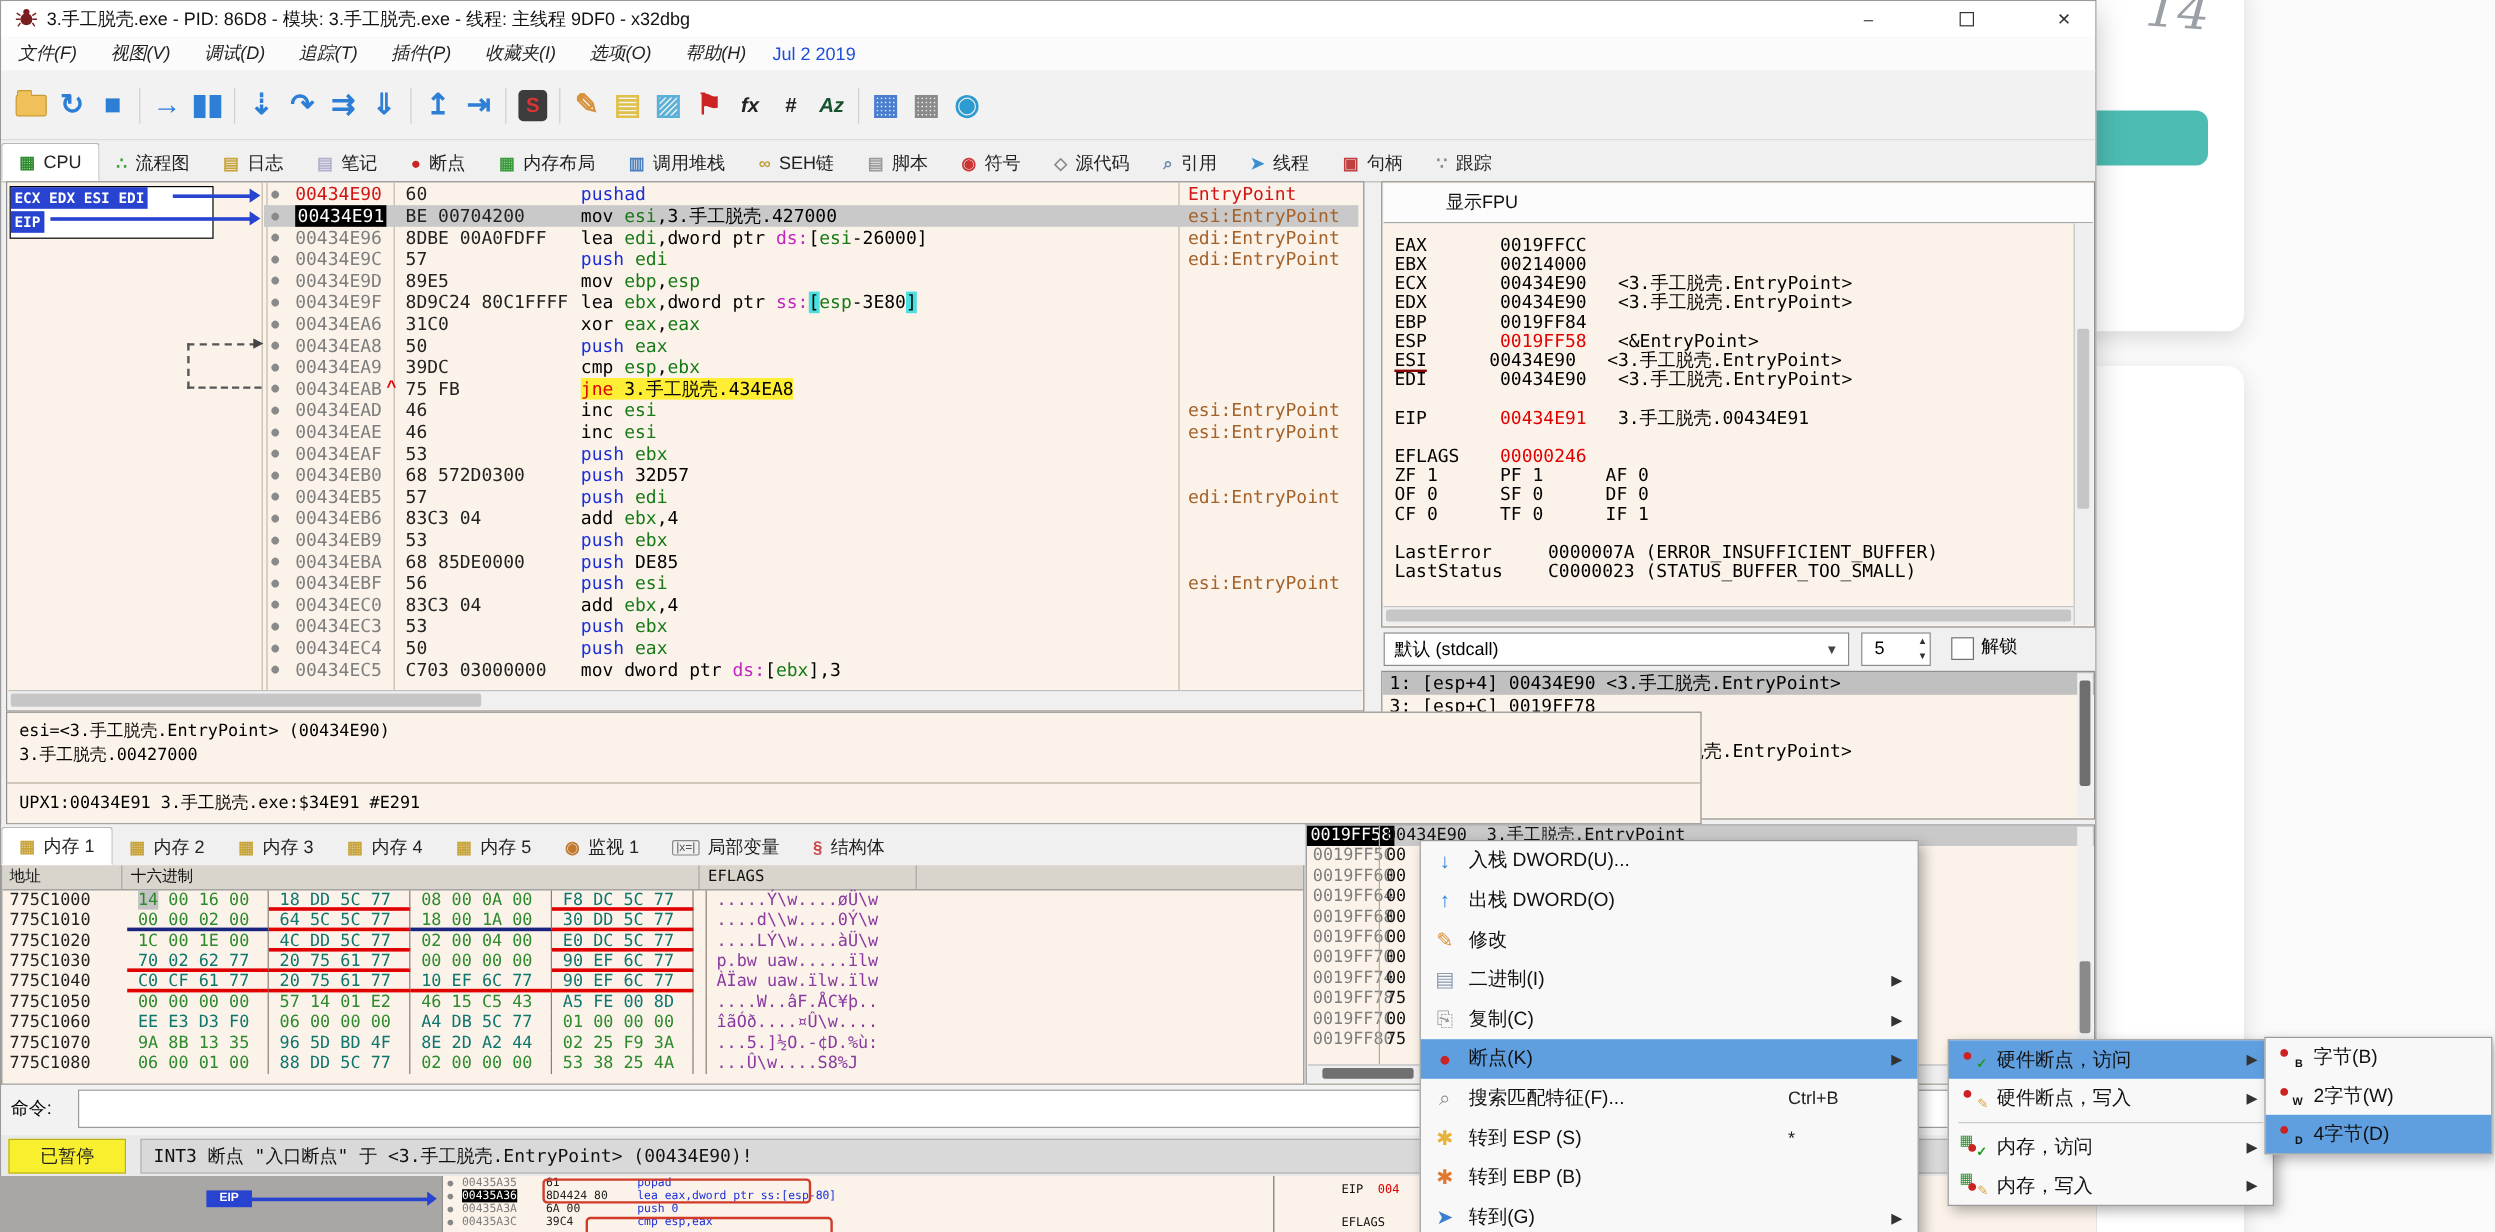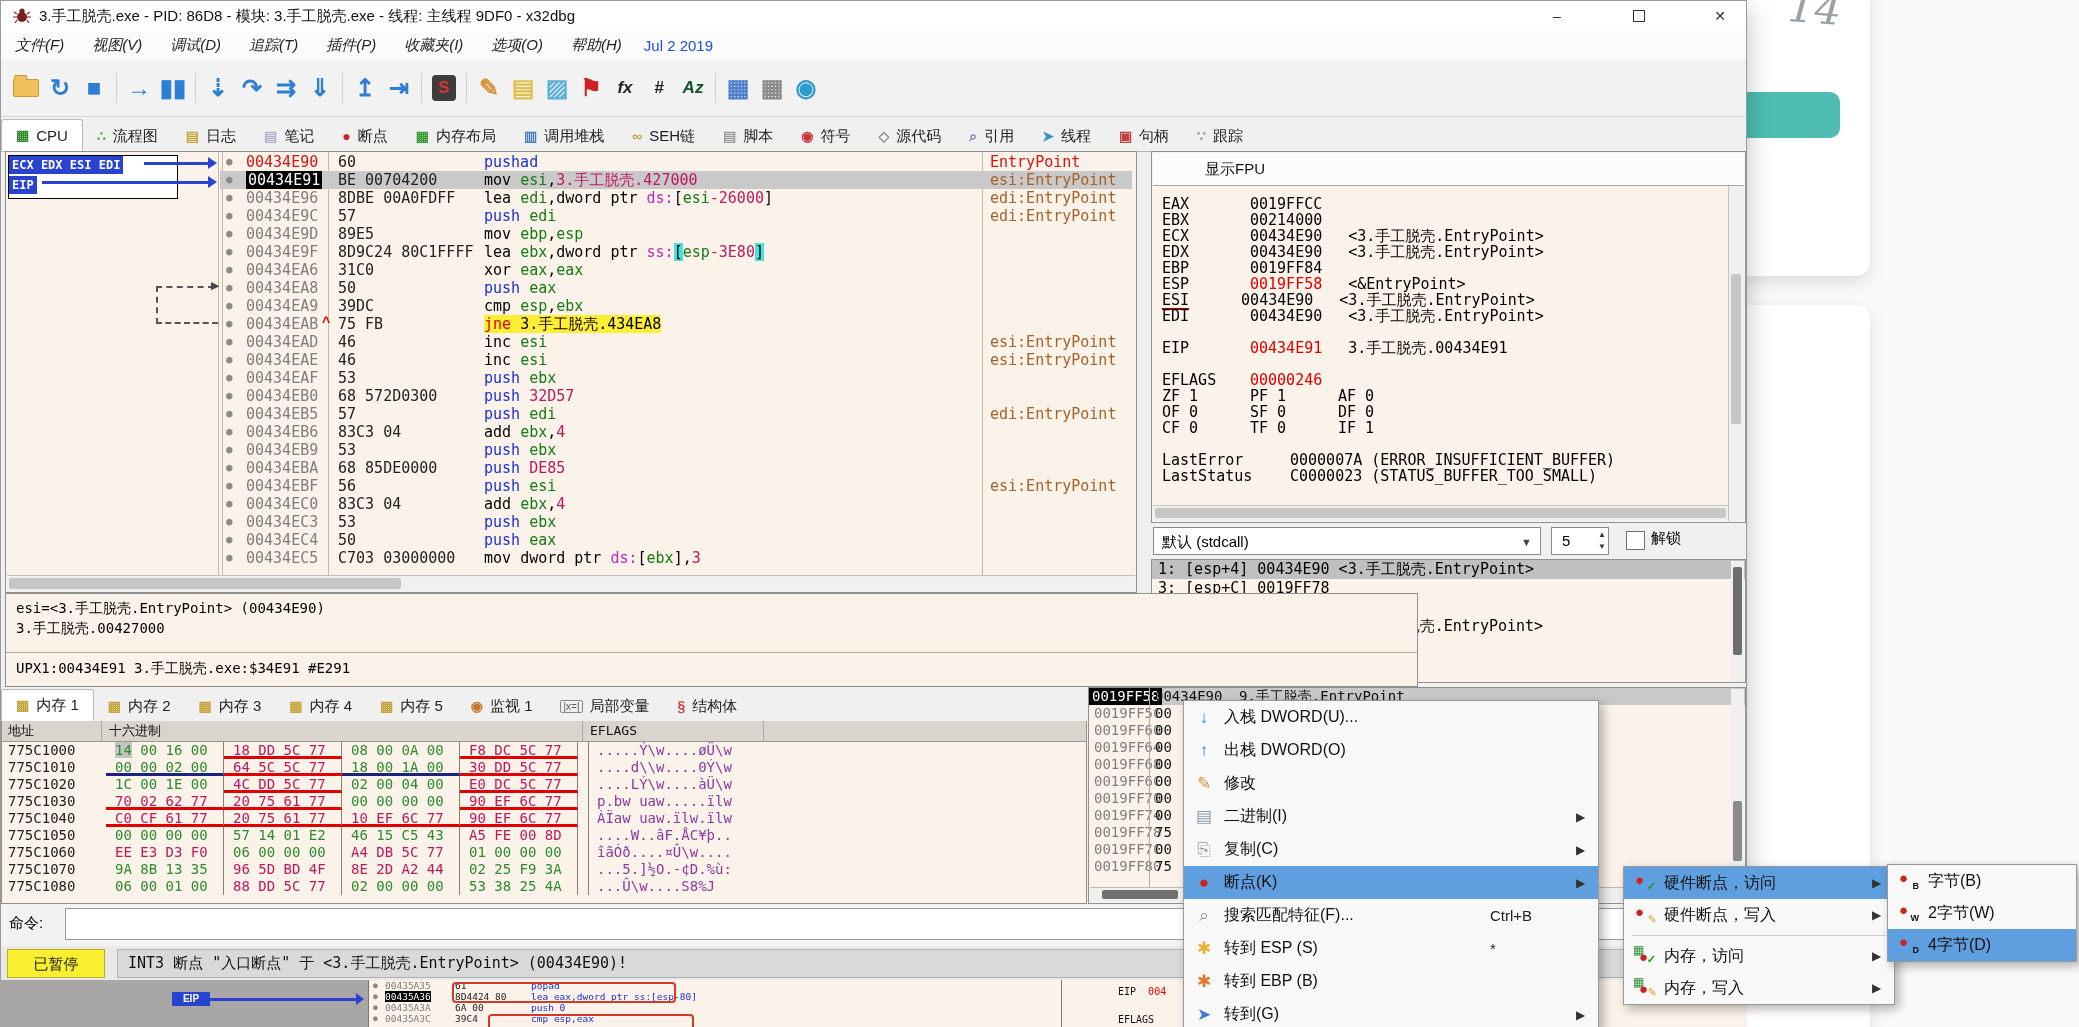"3.手工脱壳.427000" .tn { color: #be185d -> #000000 }
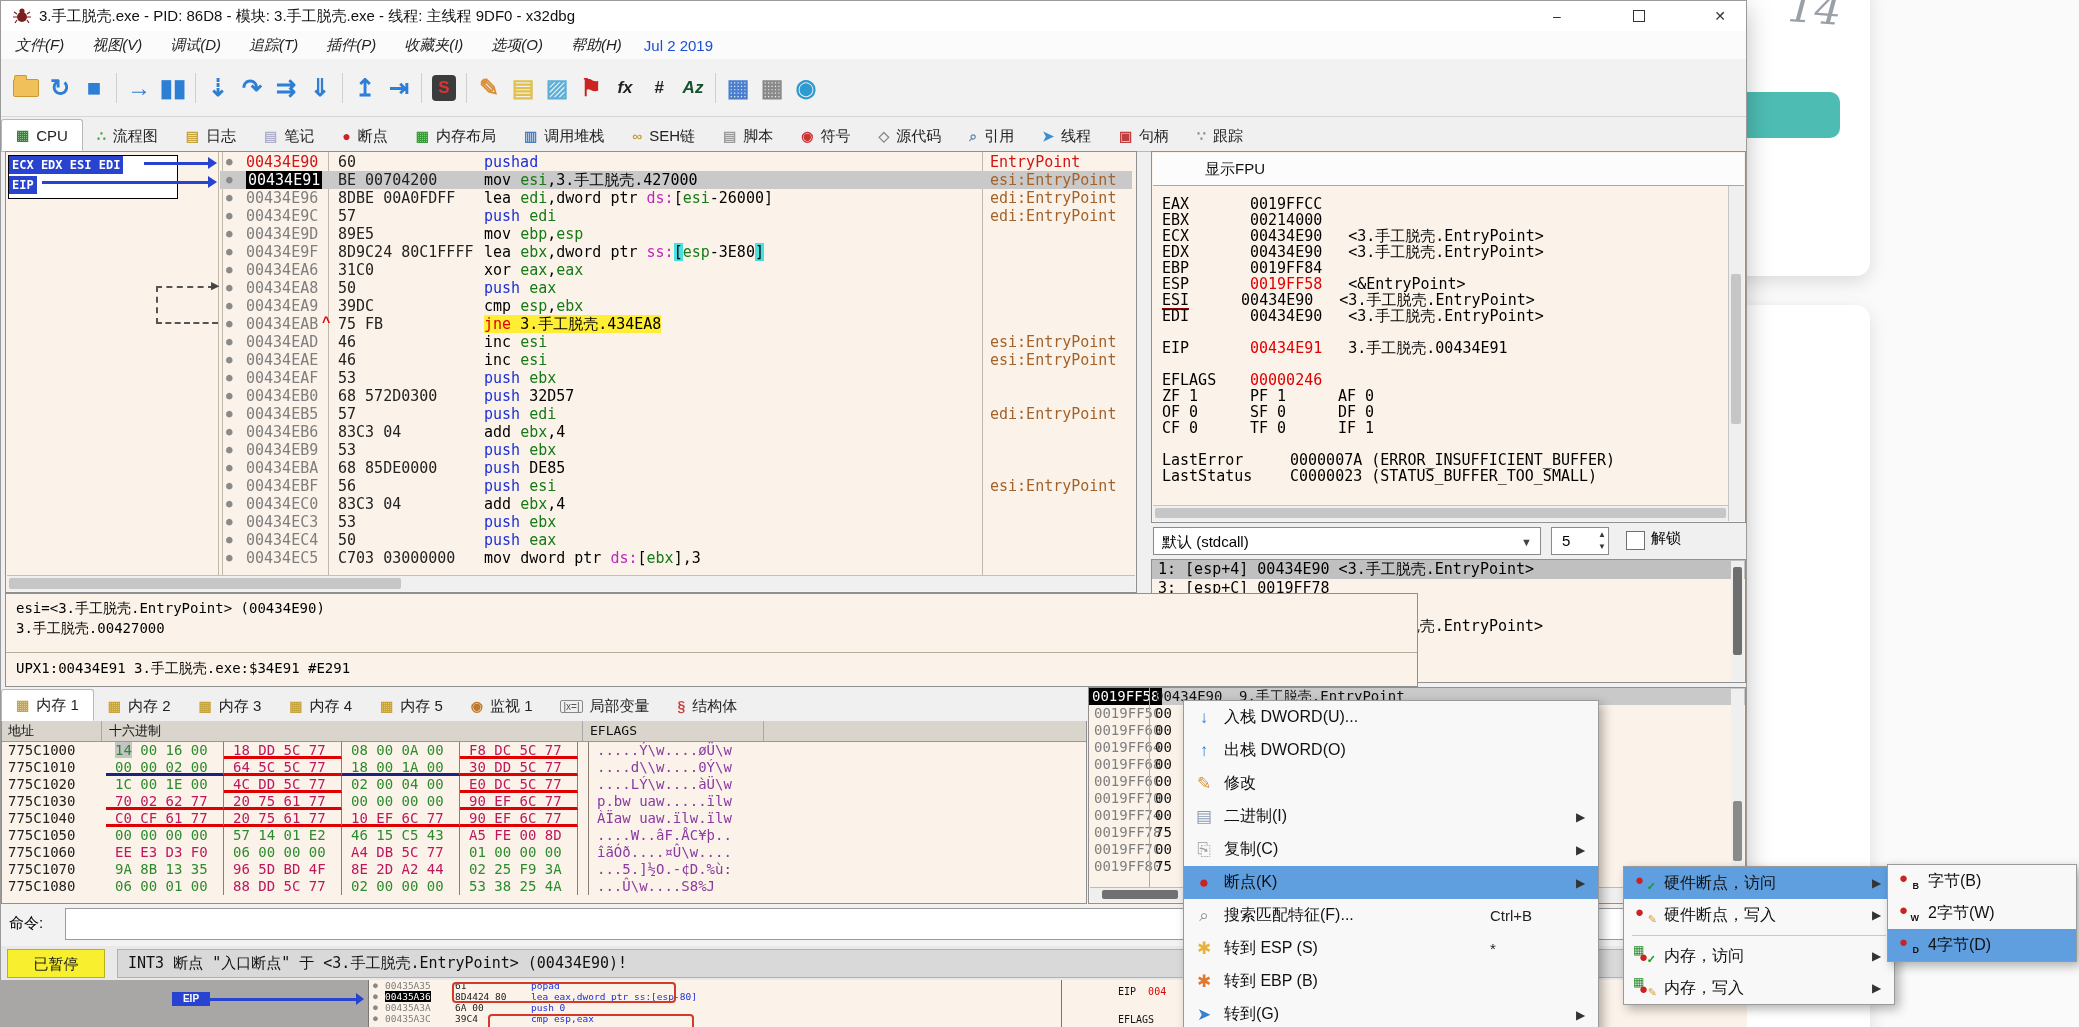"9.手工脱壳.EntryPoint" span.s-com { text: 9 -> 3 }
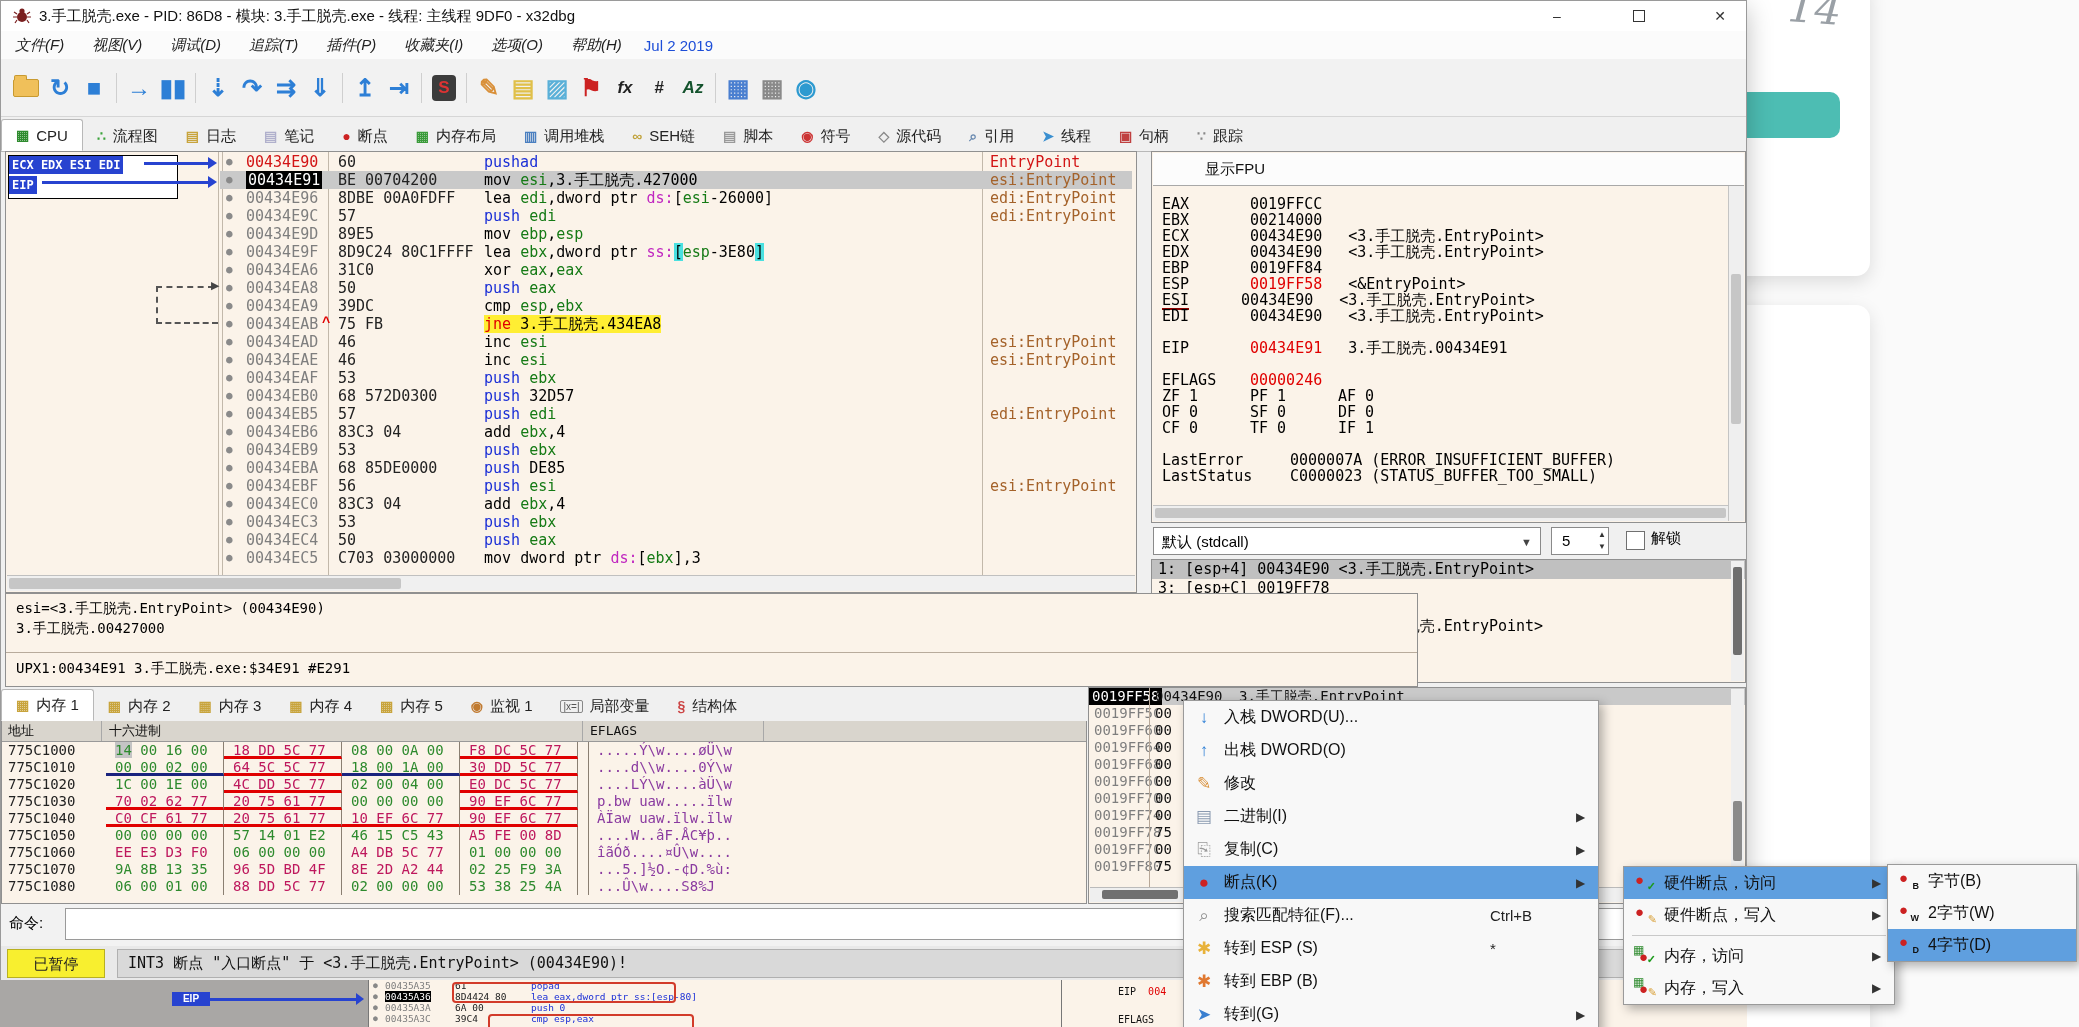"18 DD 5C 77" .hg.purple { color: #be185d -> #0f766e }
